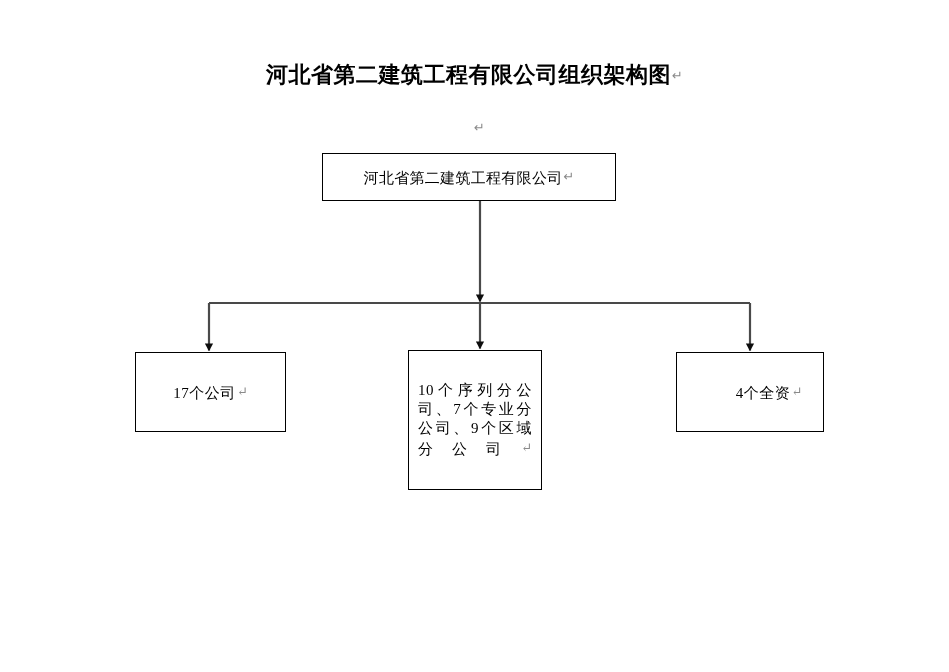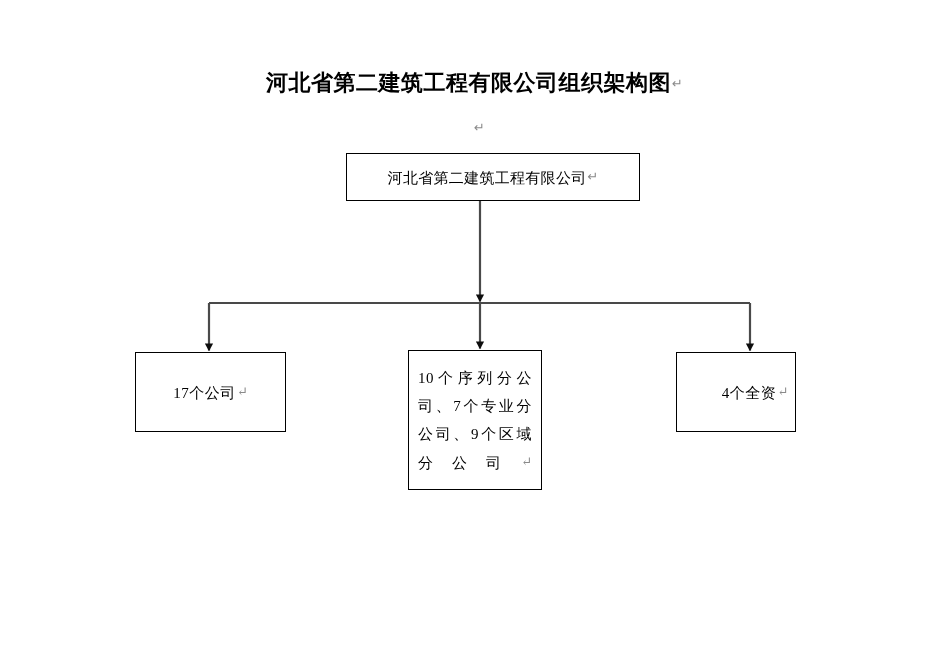"河北省第二建筑工程有限公司组织架构图↵" .doc-title { line-height: 42px -> 26px }
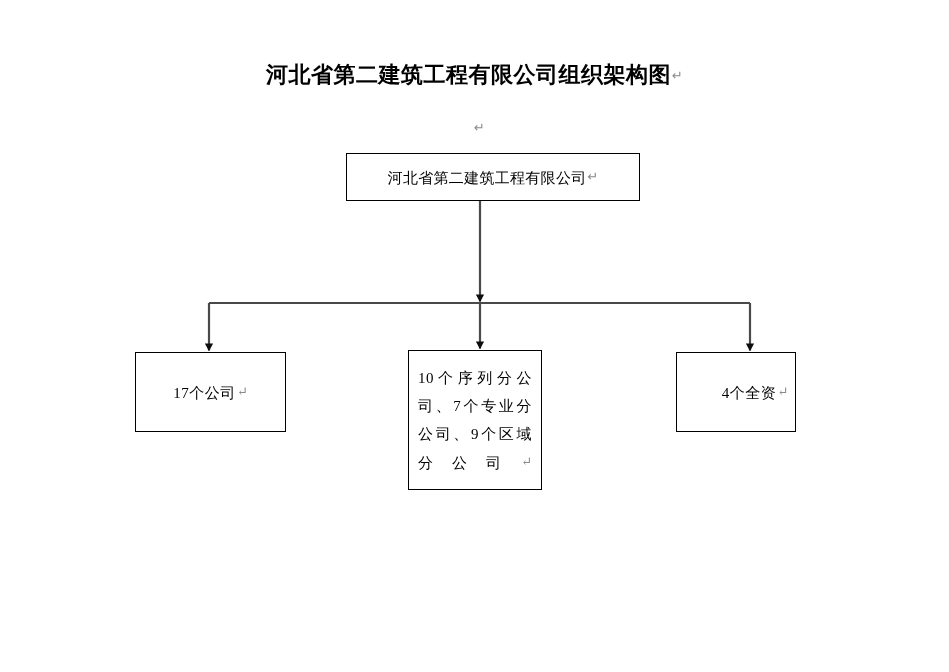"河北省第二建筑工程有限公司↵" .node-root { margin-left: 24px -> none }
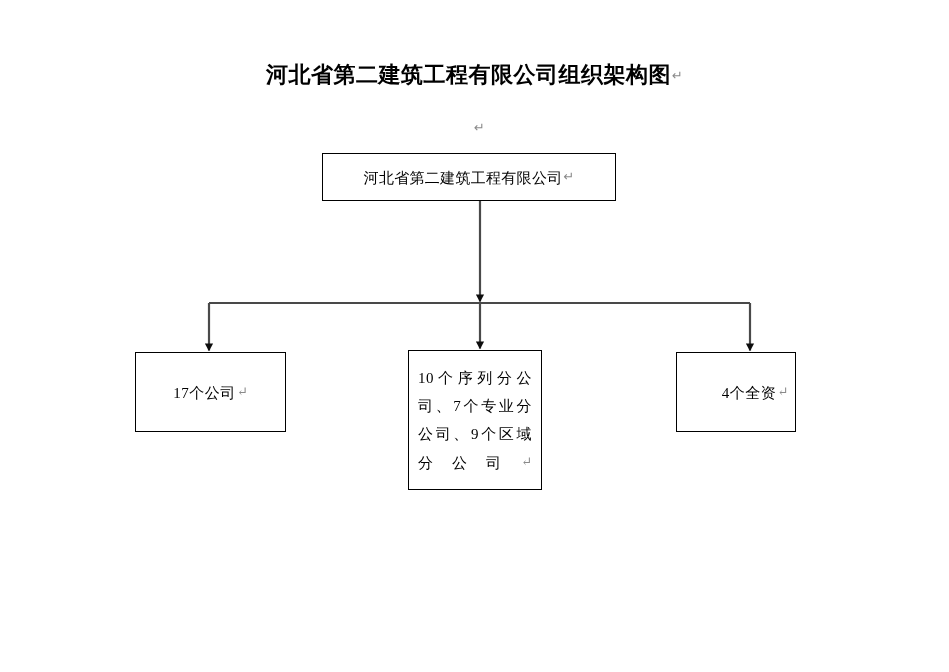"10个序列分公司、7个专业分公司、9个区域分公司↵" .node-middle .node-text { line-height: 28px -> 19px }
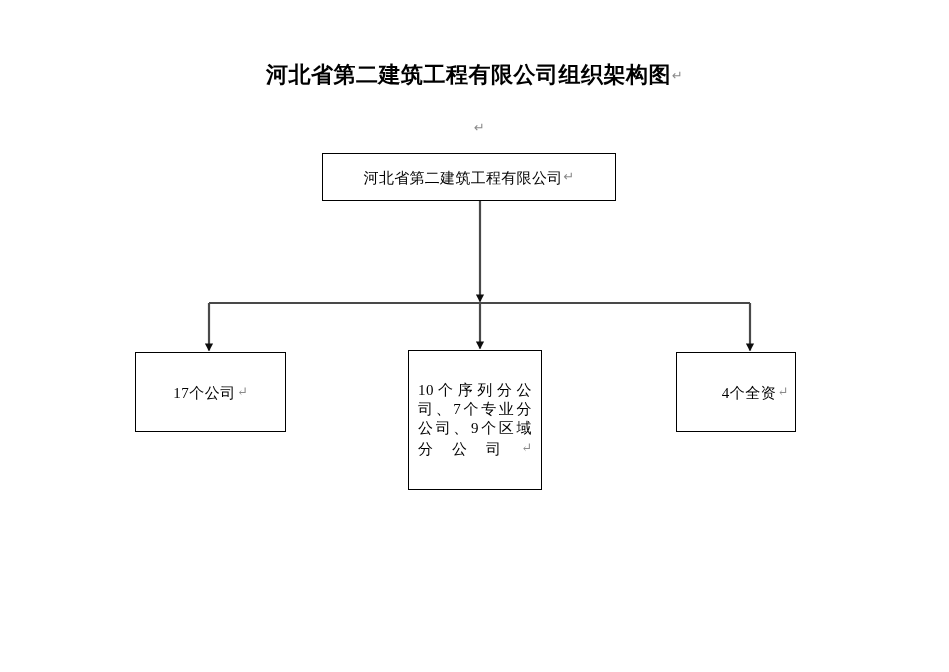"4个全资↵" .node-right { width: 120px -> 148px }
